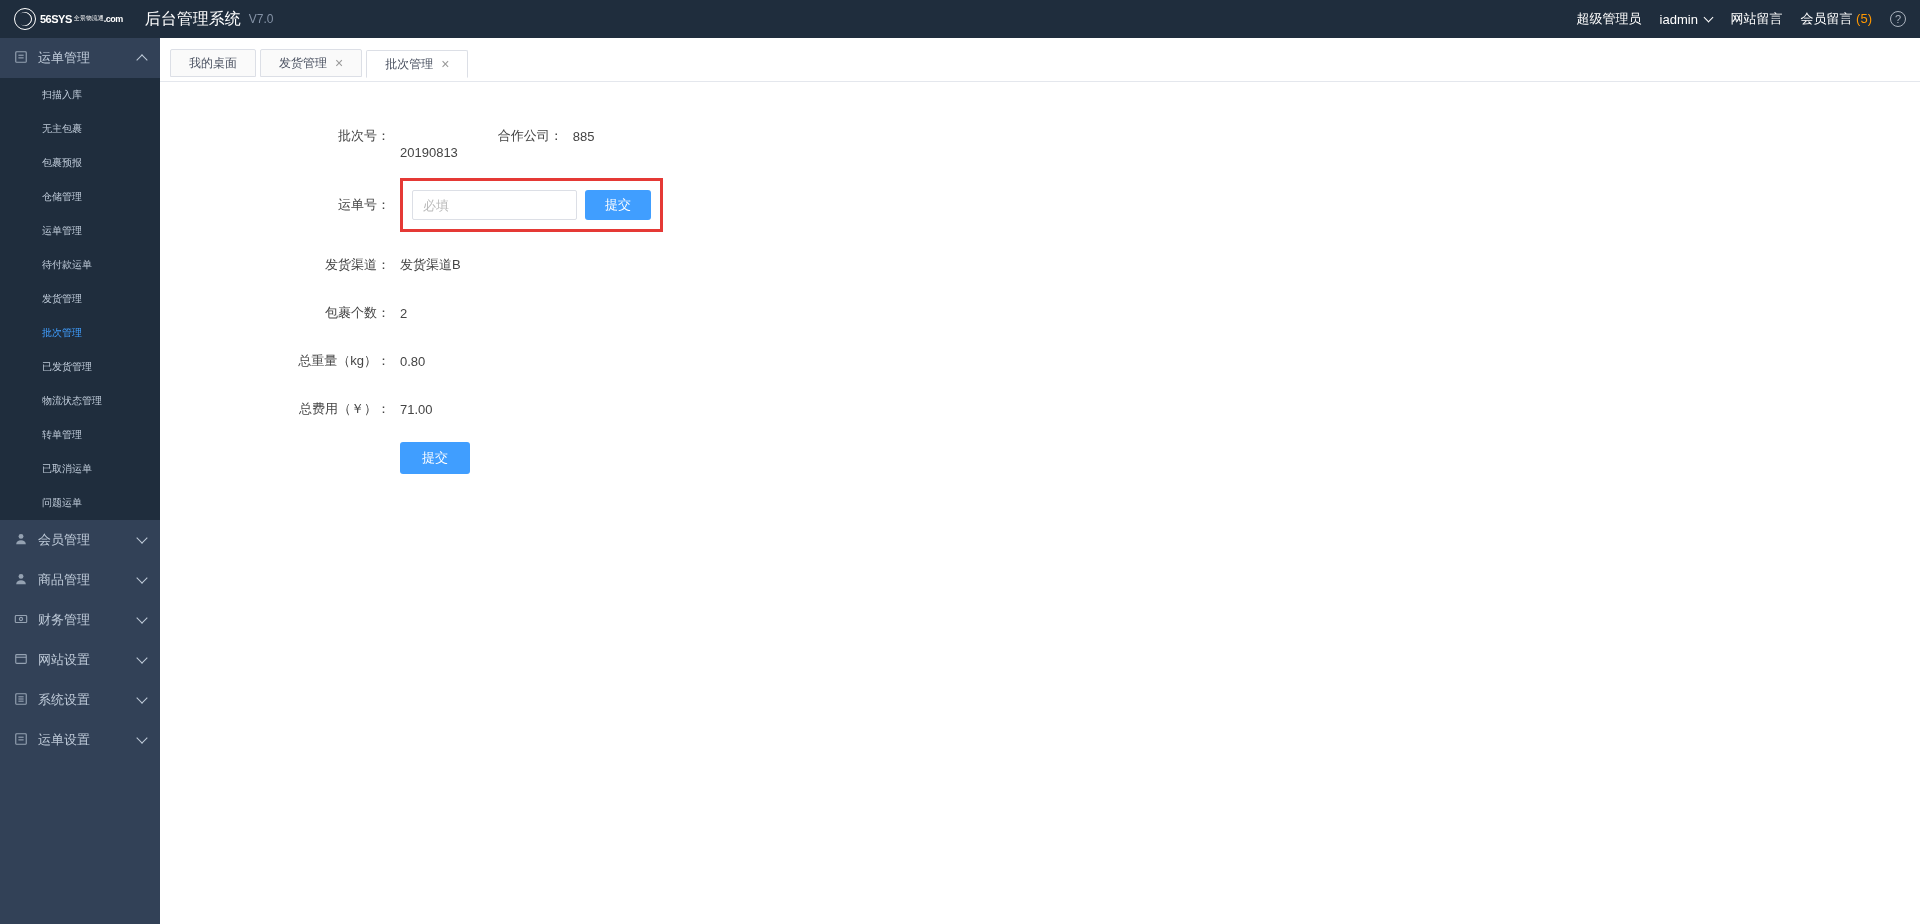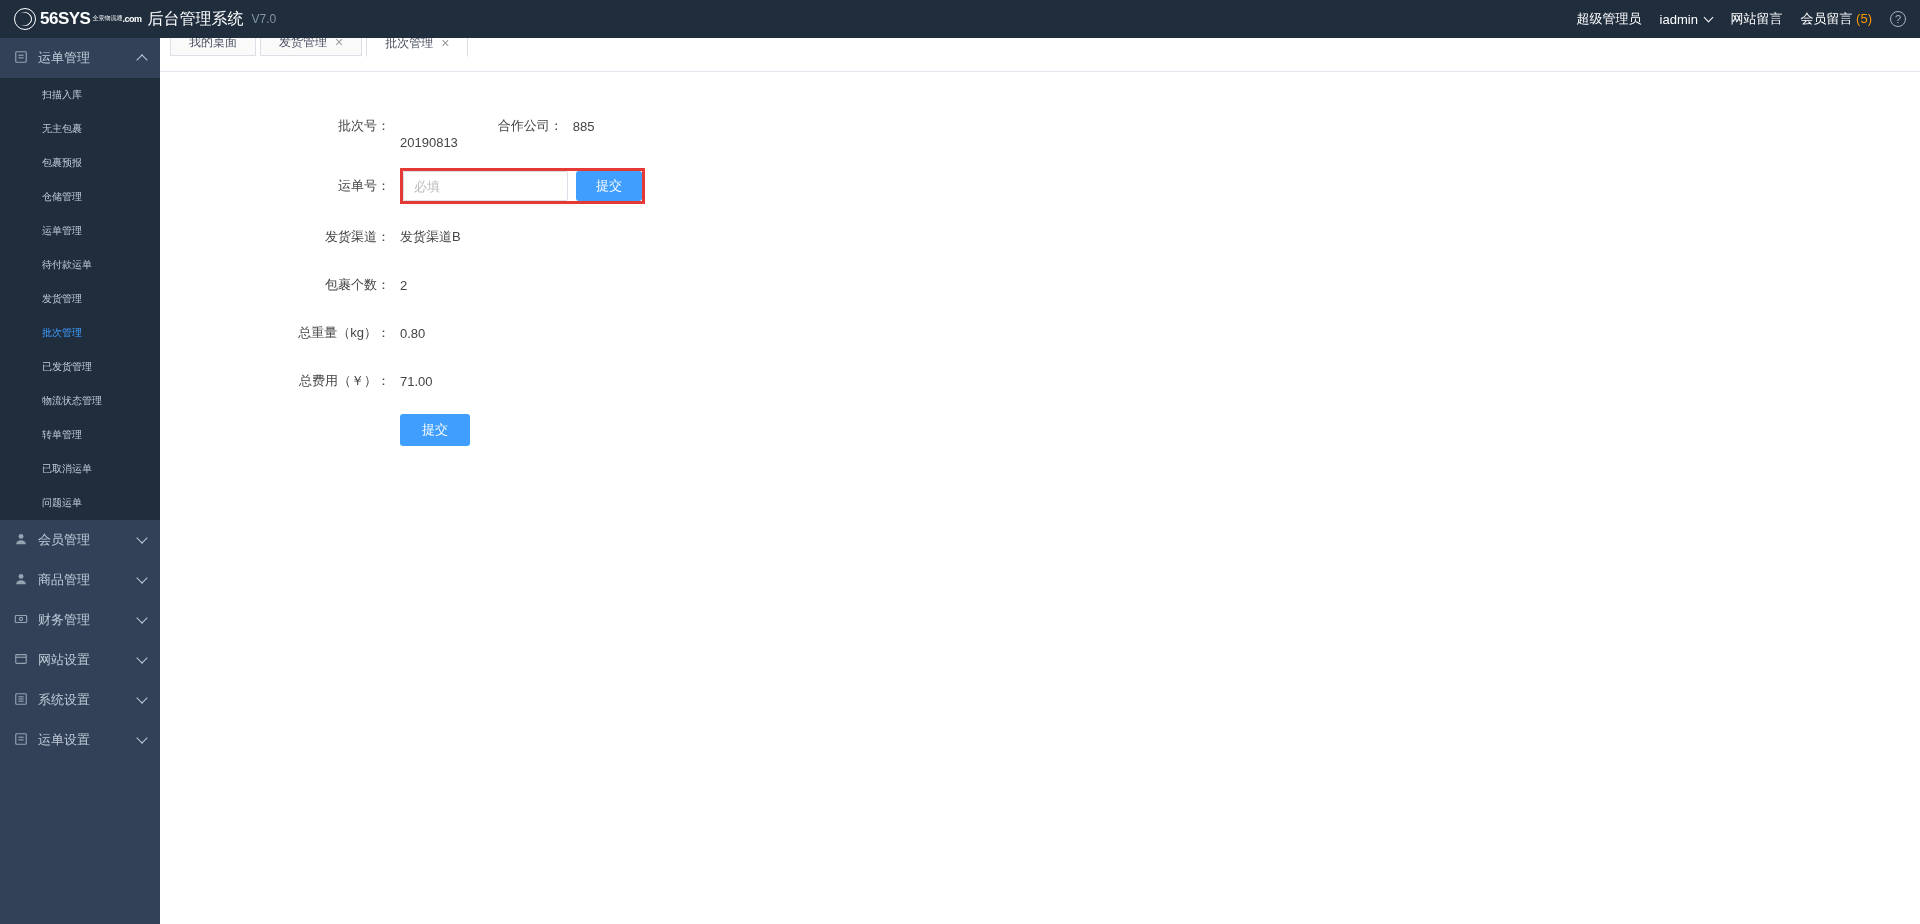"56SYS" .logo-text { font-size: 17px -> 11px }
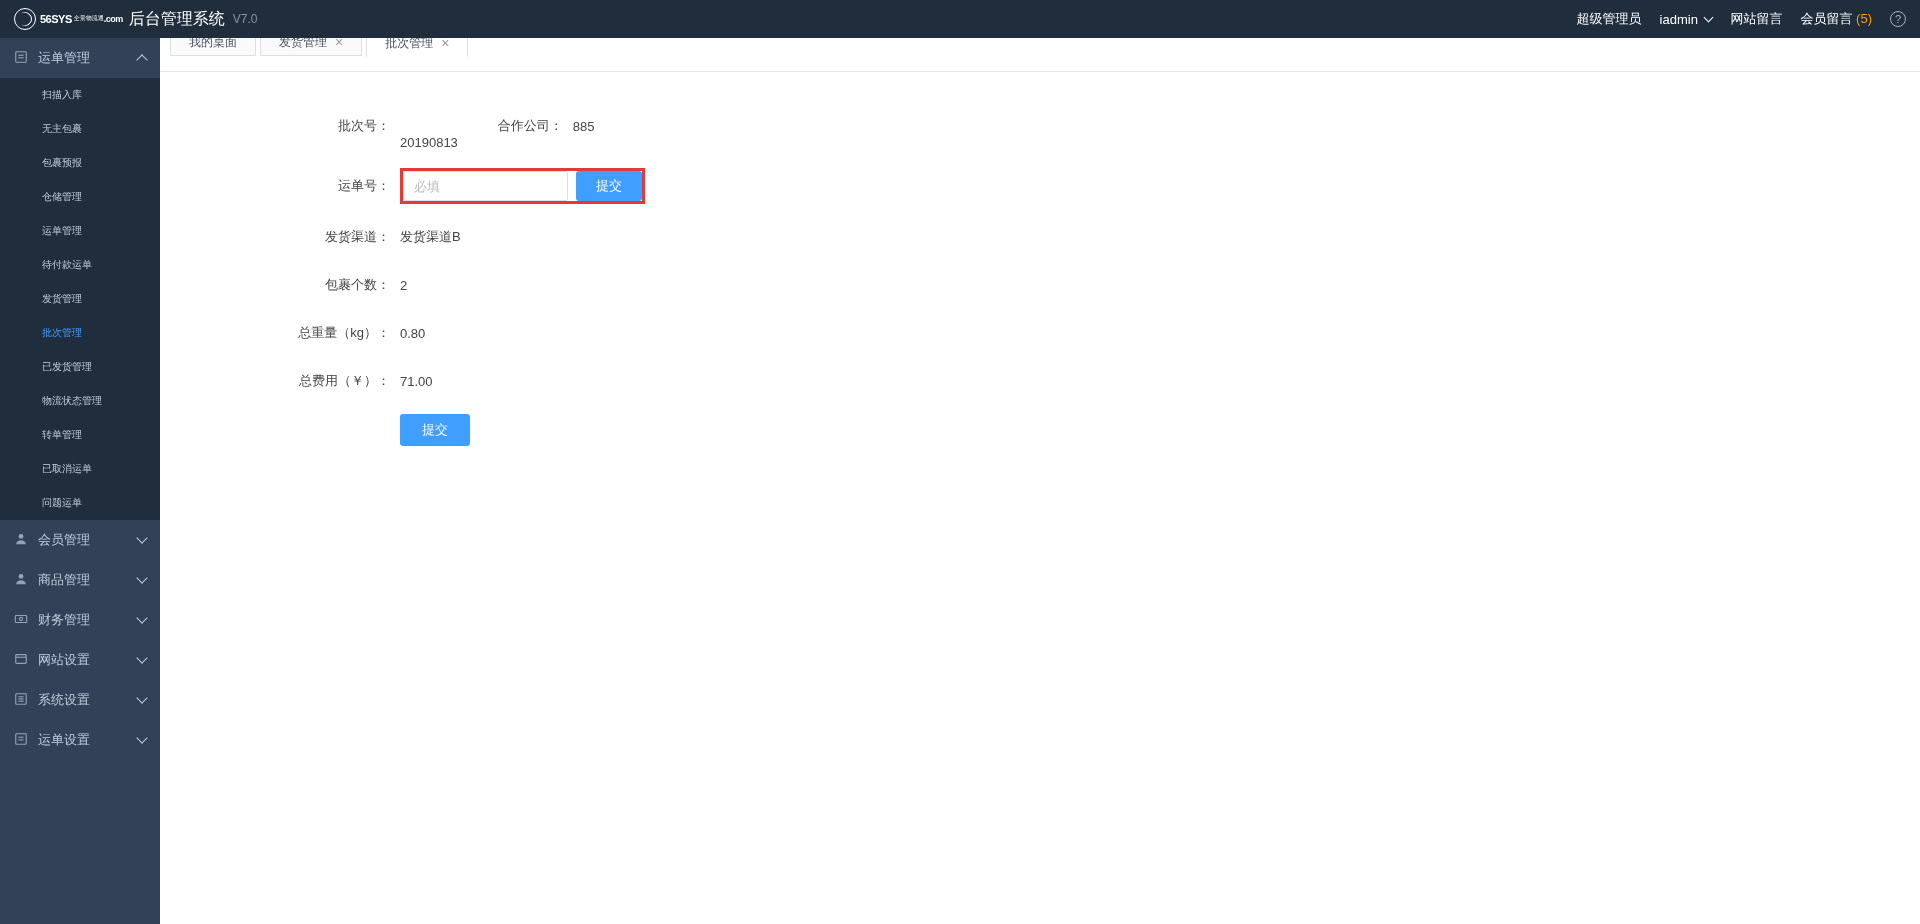"后台管理系统" .sys-title { margin-left: 6px -> 22px }
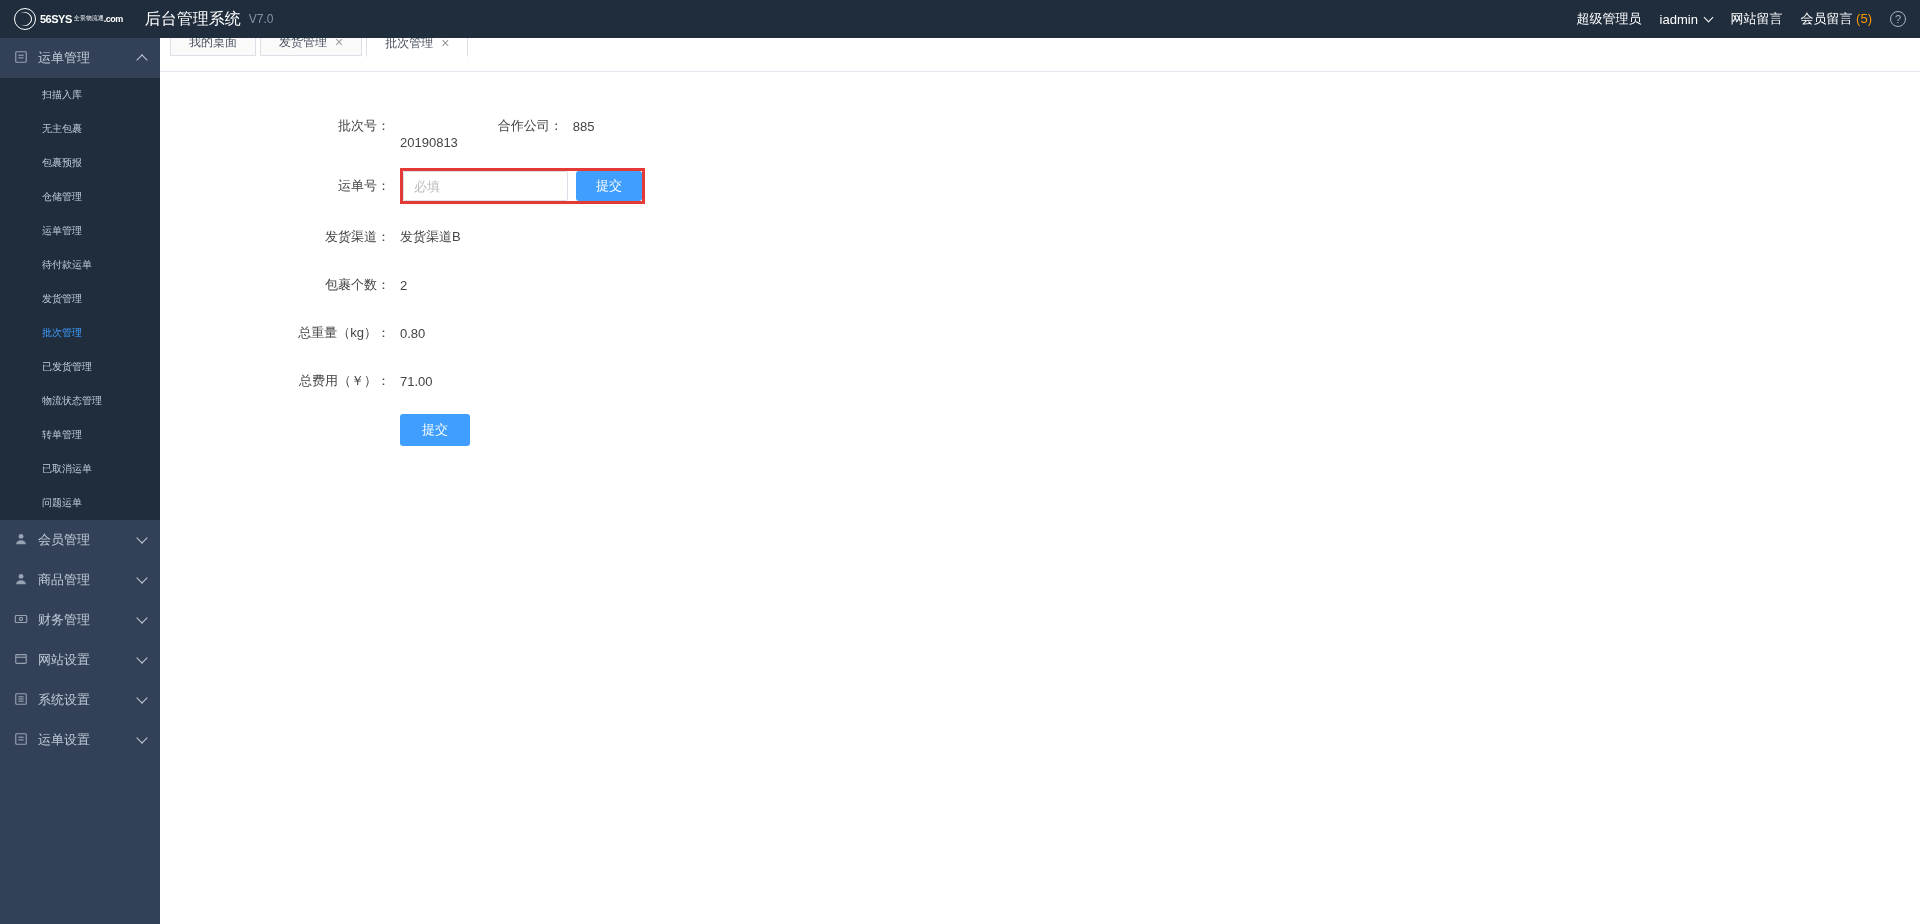"我的桌面" .tabs { height: 34px -> 44px; padding: 15px 10px -> 4px 10px }
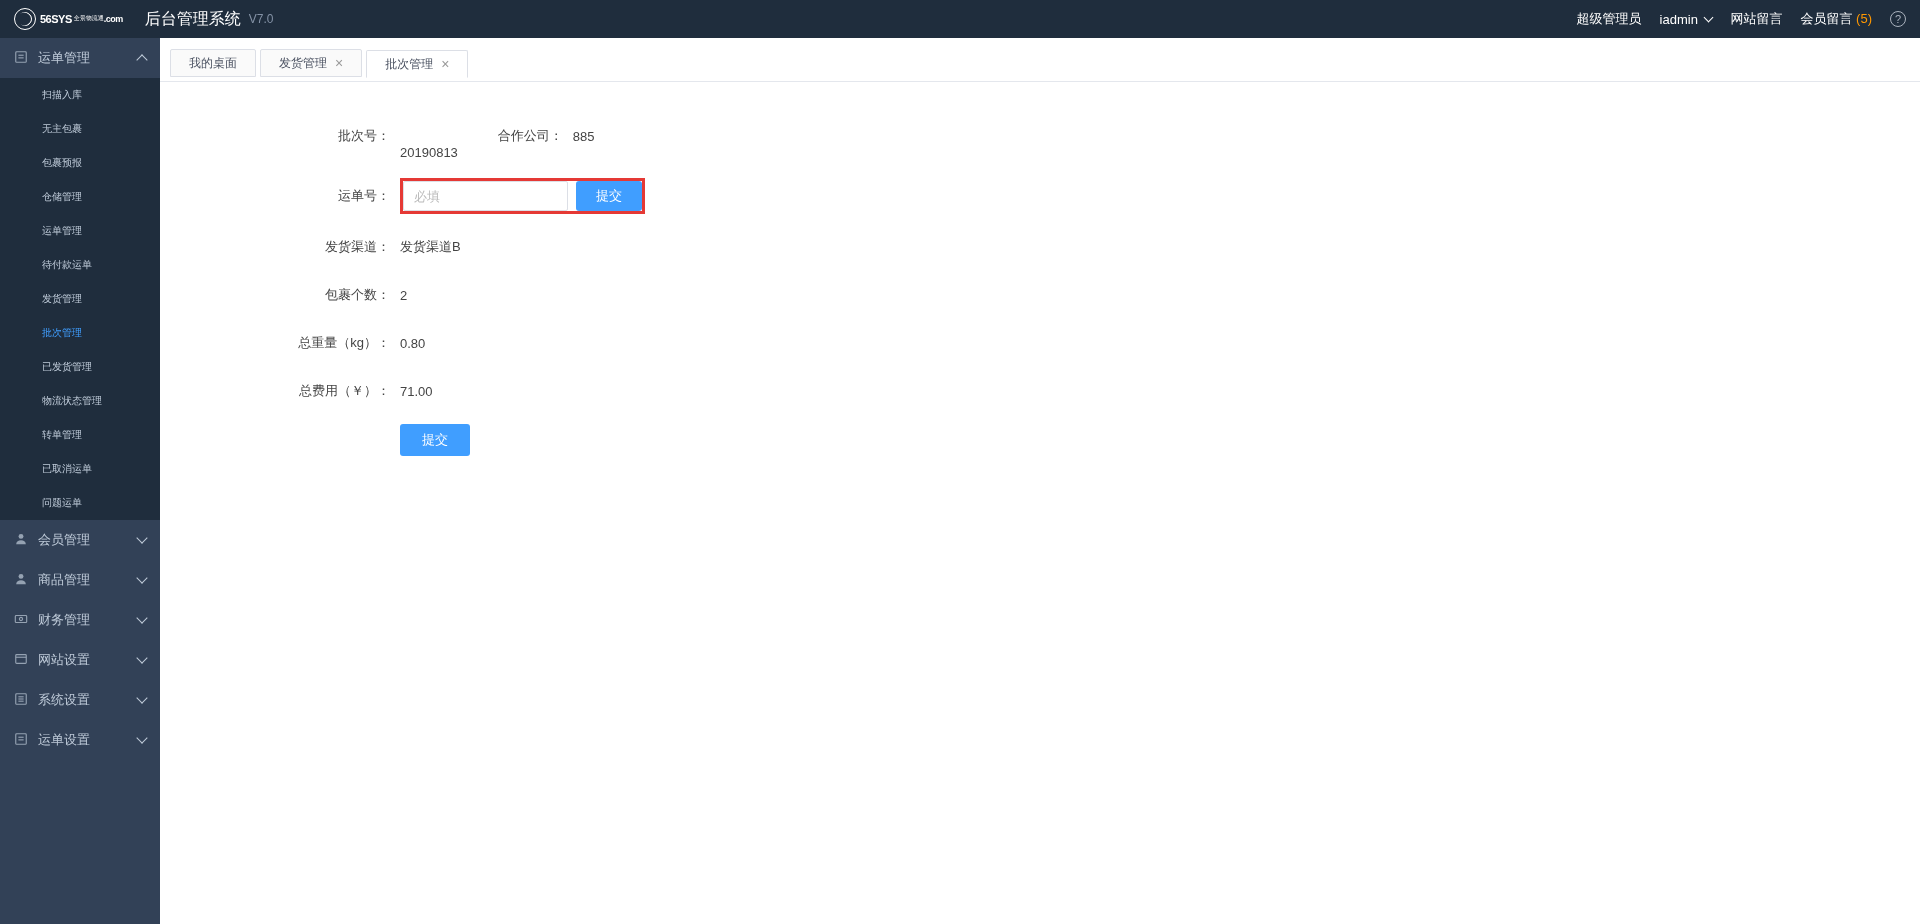"必填" .highlight-box { padding: 0 -> 9px }
